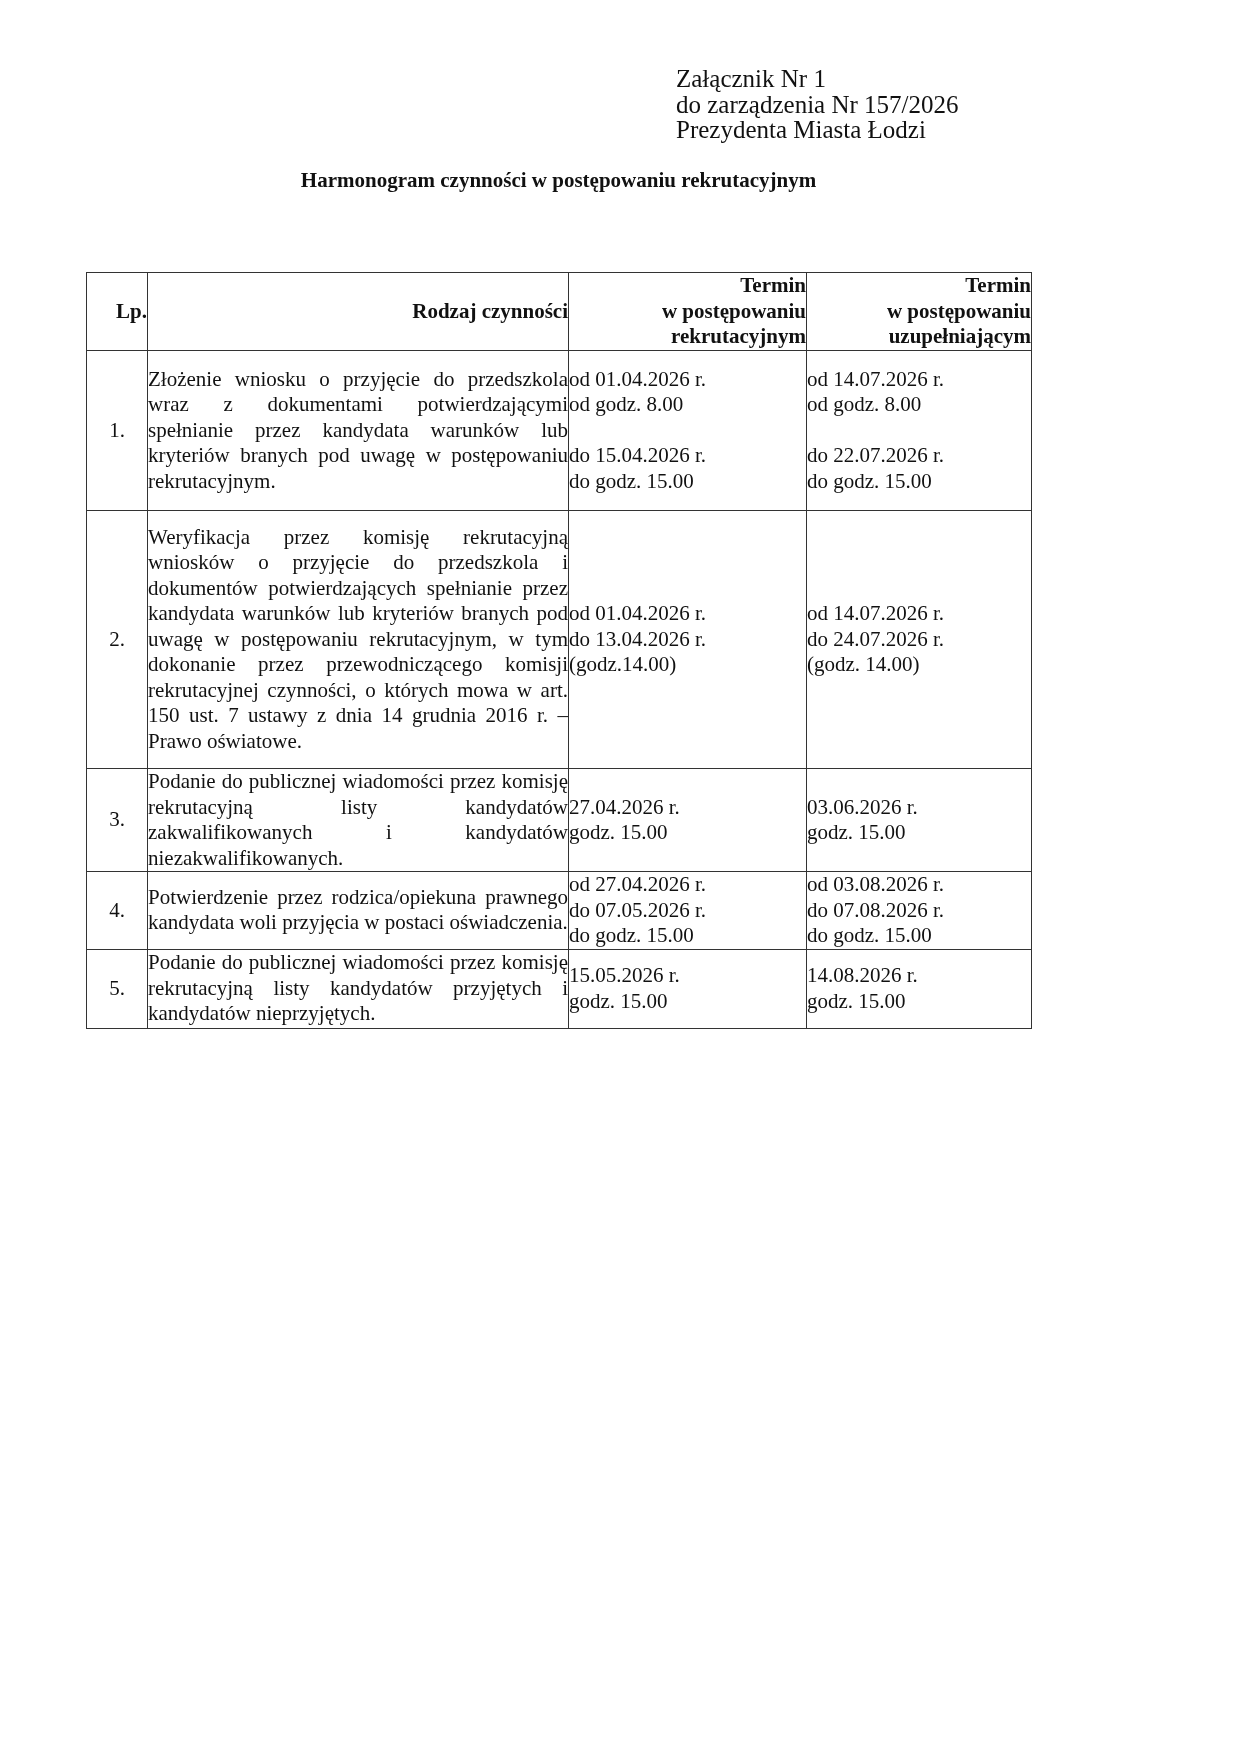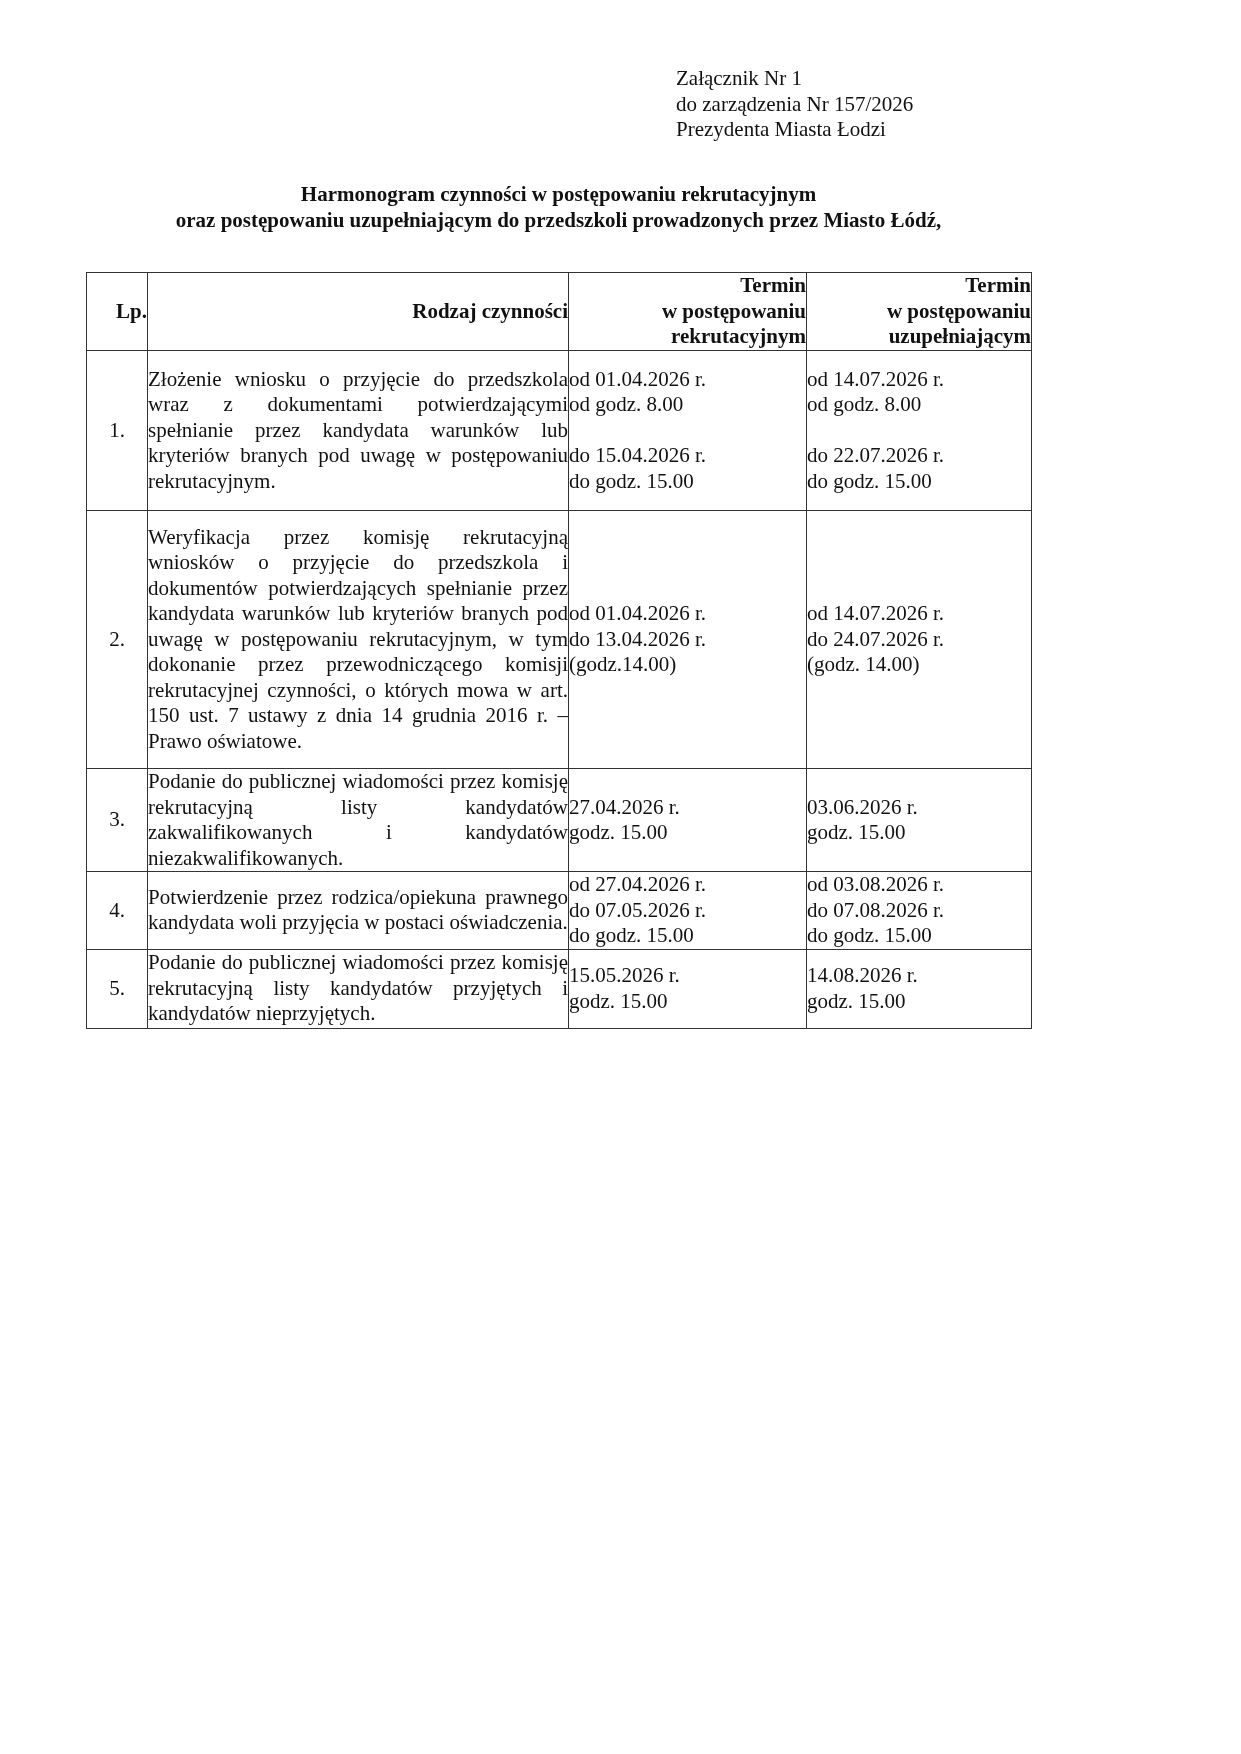"Załącznik Nr 1" .annex { font-size: 21px -> 25px }
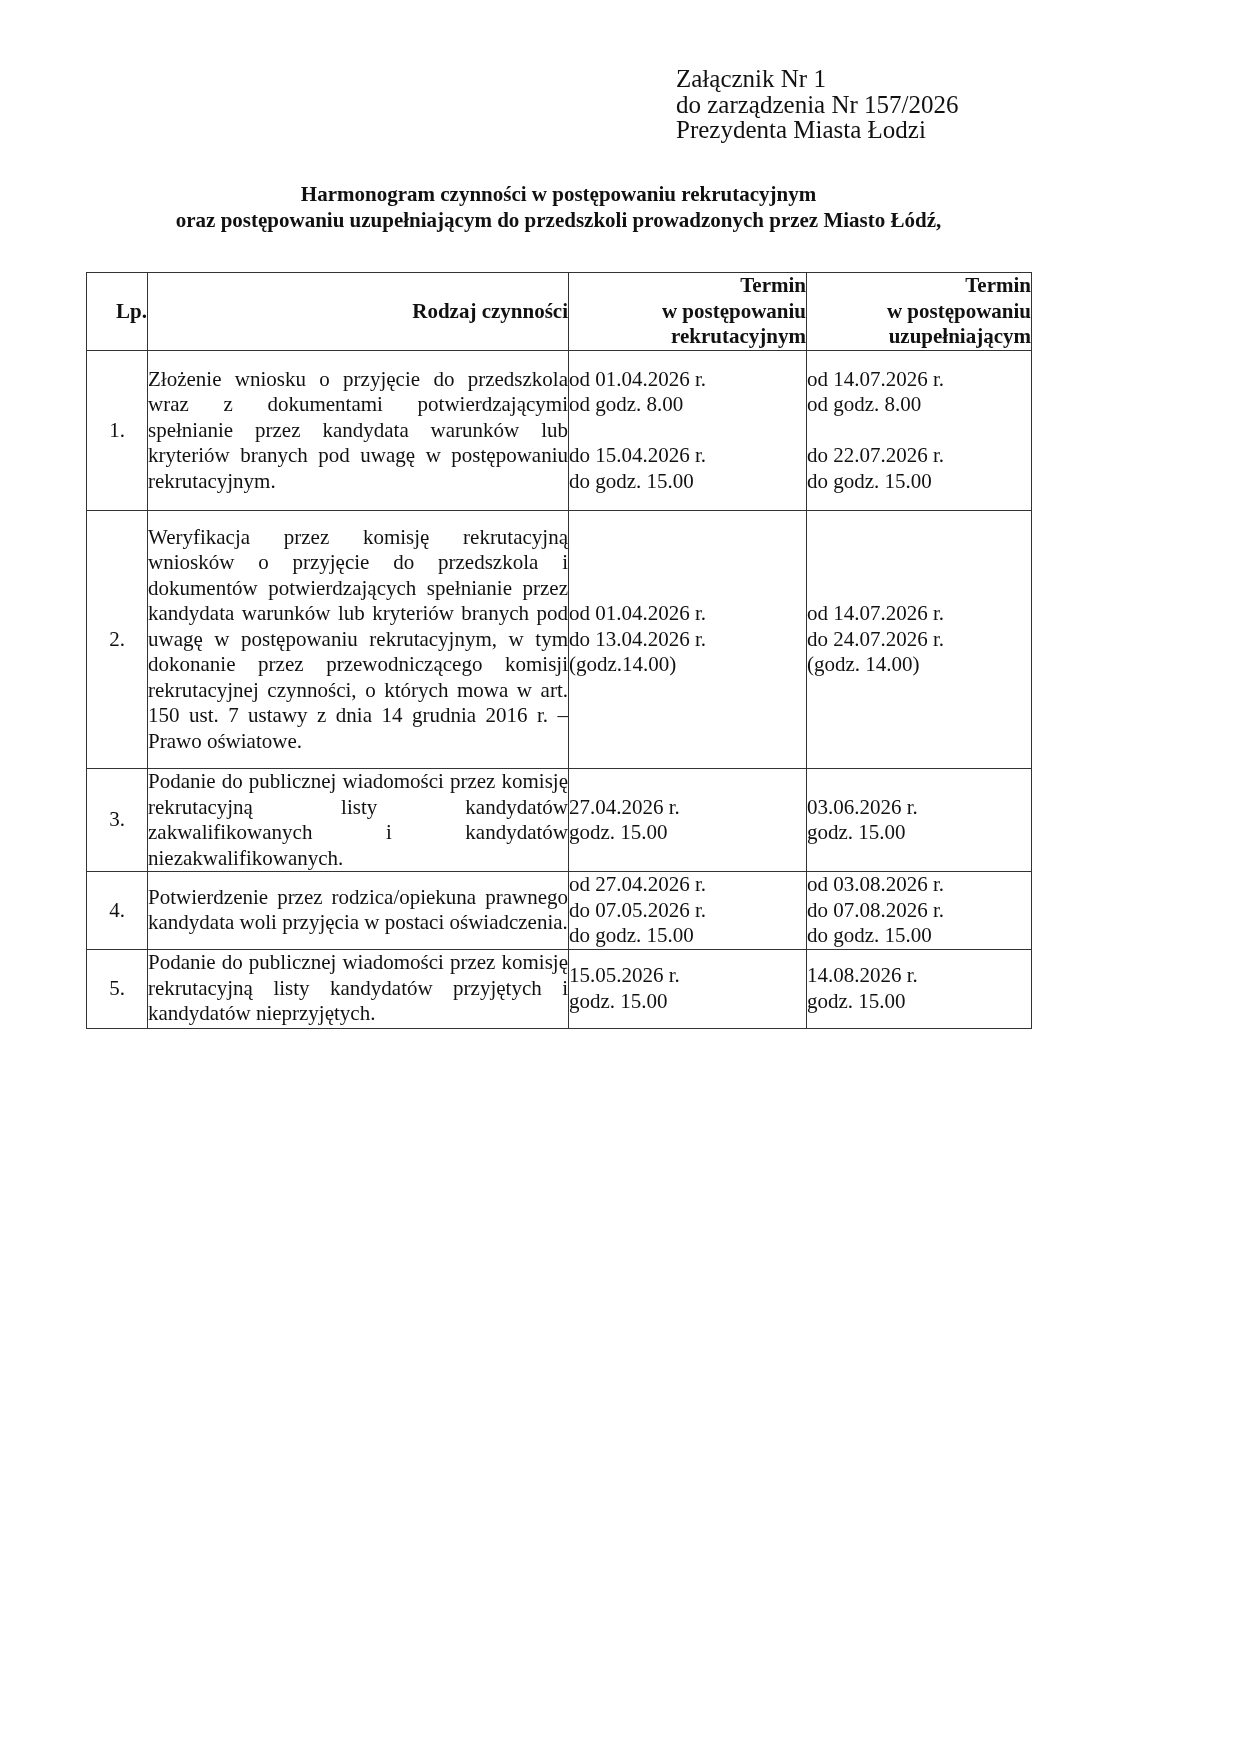"Harmonogram czynności w postępowaniu" .title { top: 182px -> 168px }
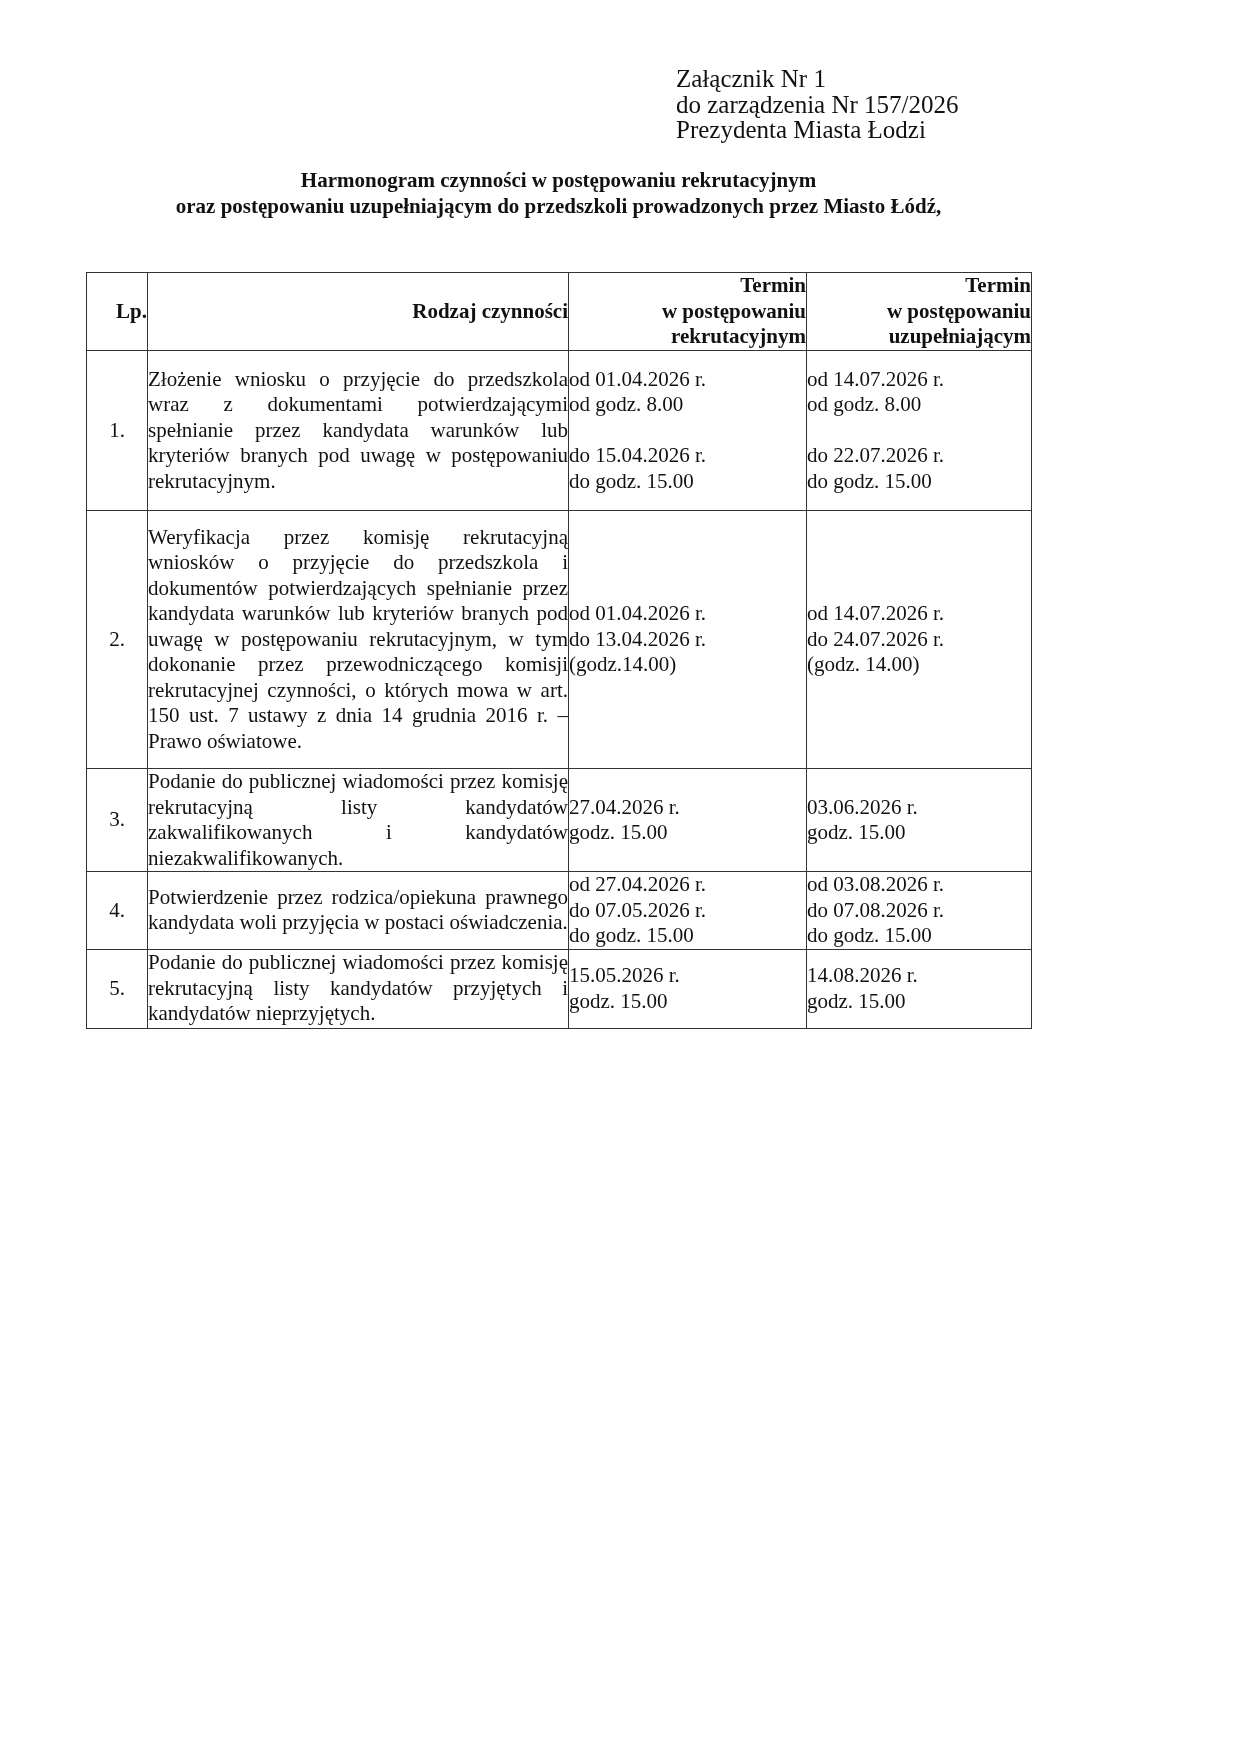"oraz postępowaniu uzupełniającym do" div { html: <div>oraz postępowaniu uzupełniającym do przedszkoli prowadzonych przez Miasto Łódź,</div> -> none }
